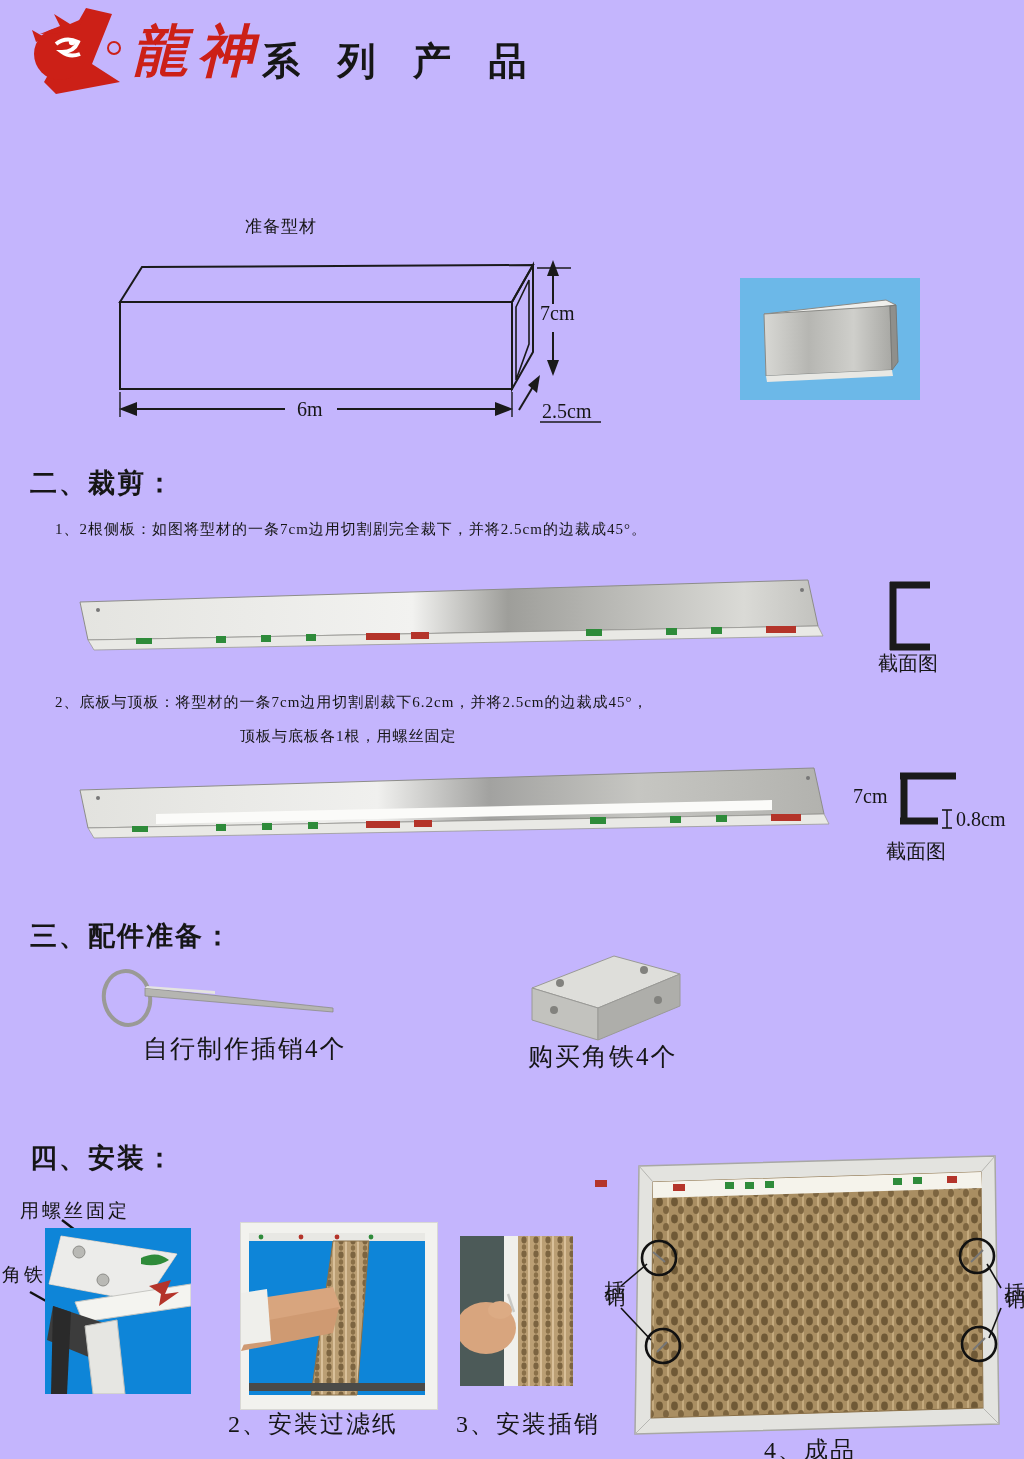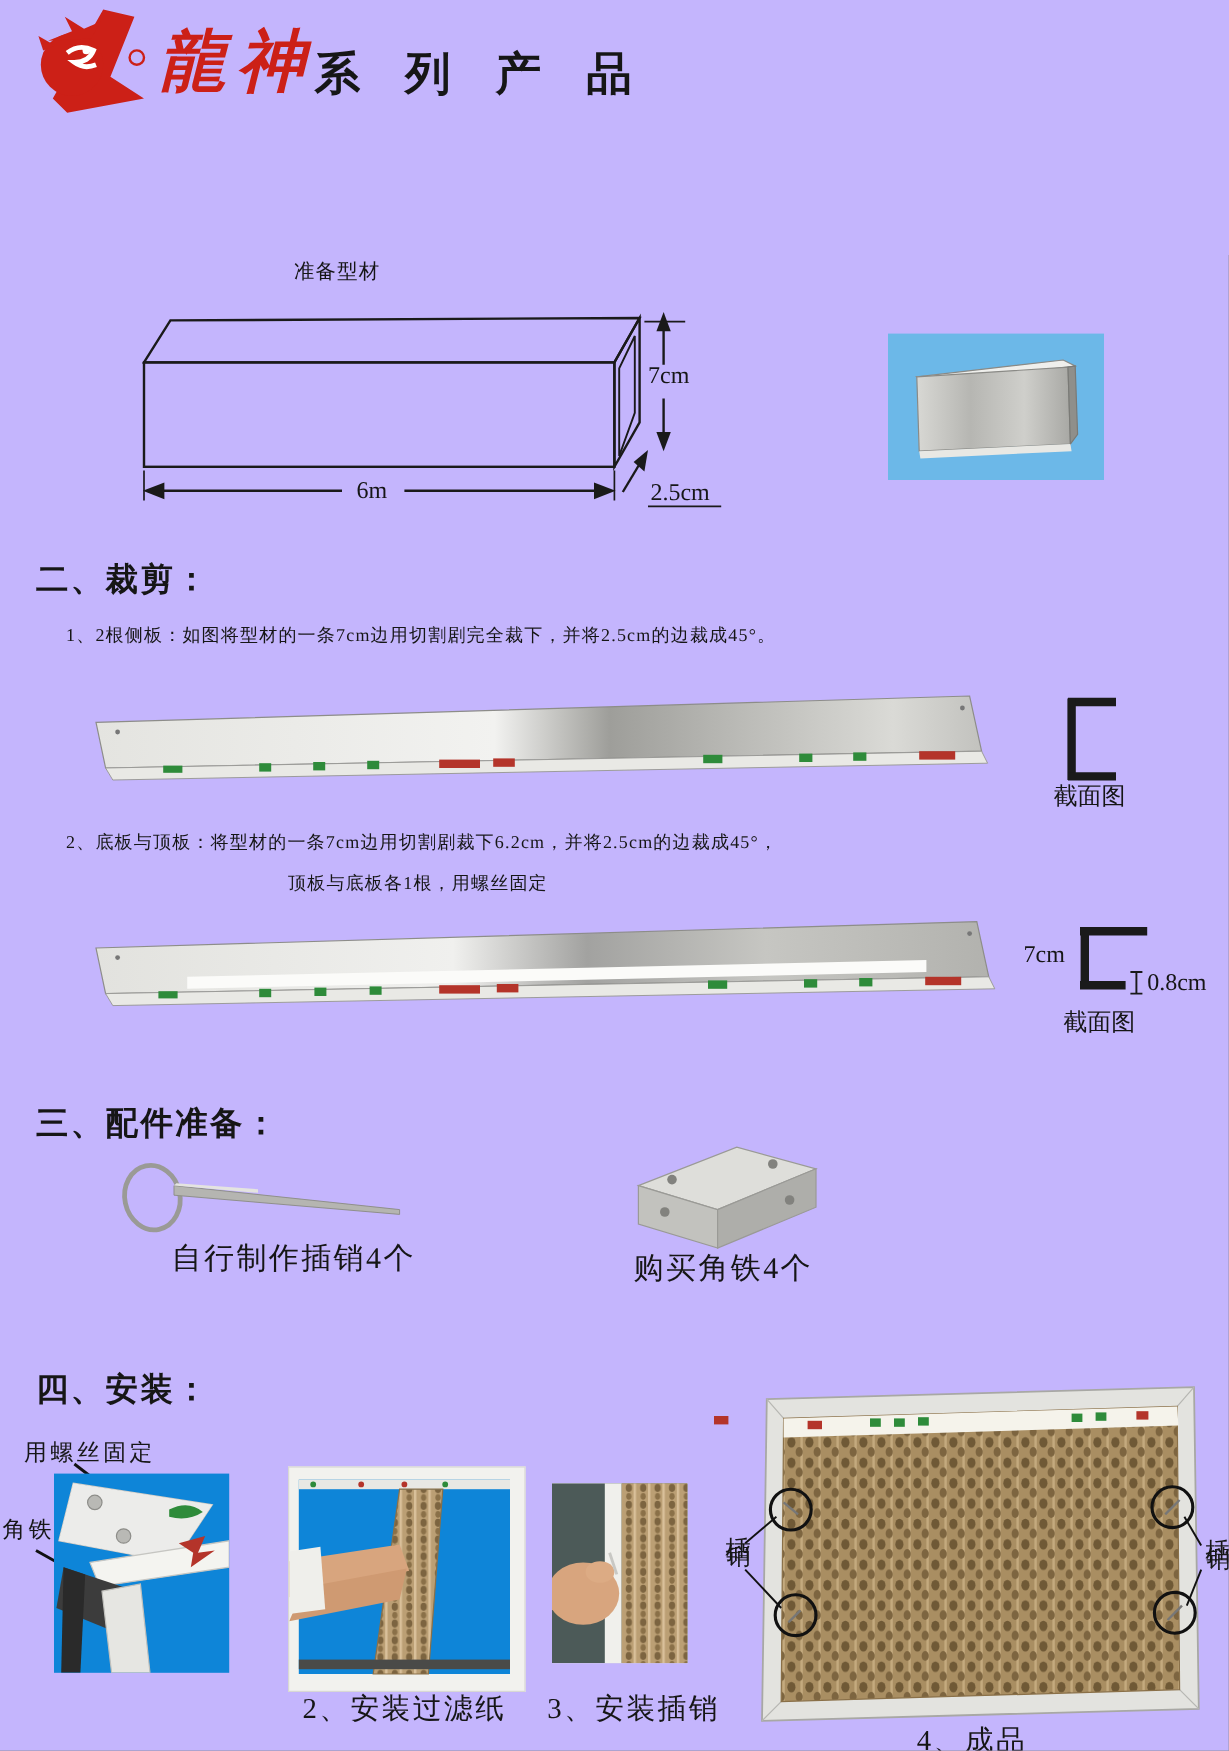"2、安装过滤纸" div.abs { left: 252px -> 228px }
